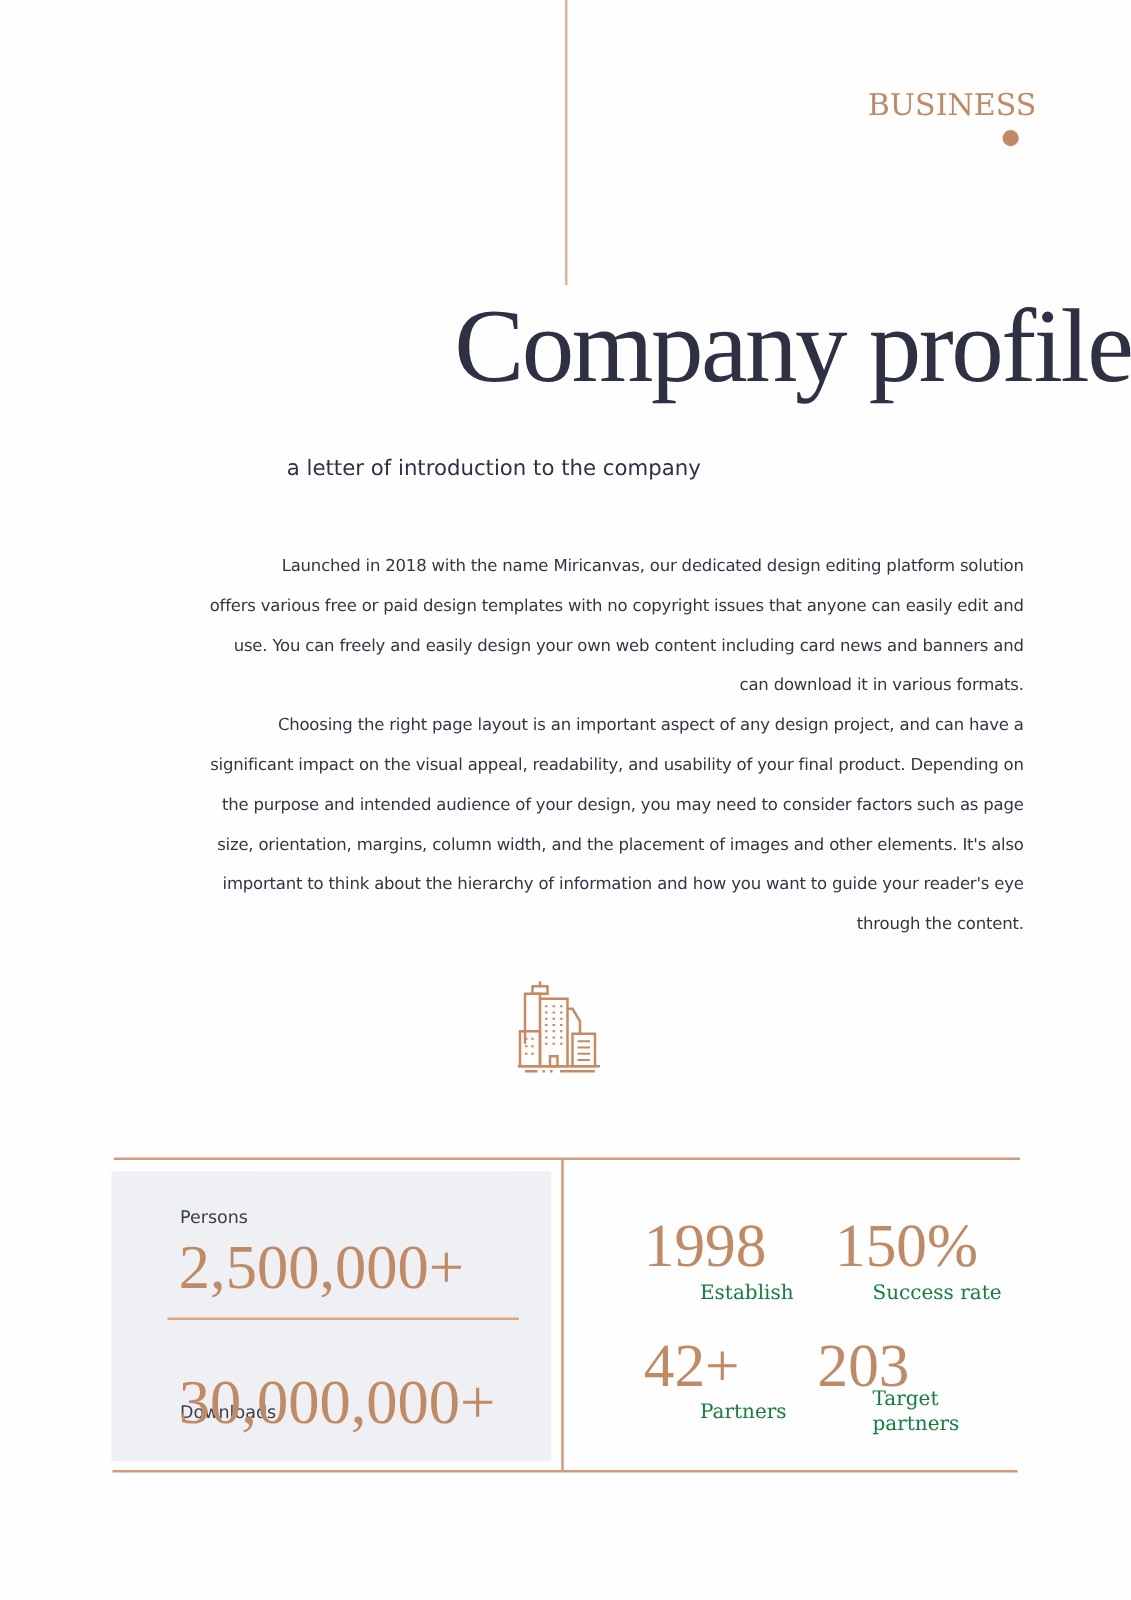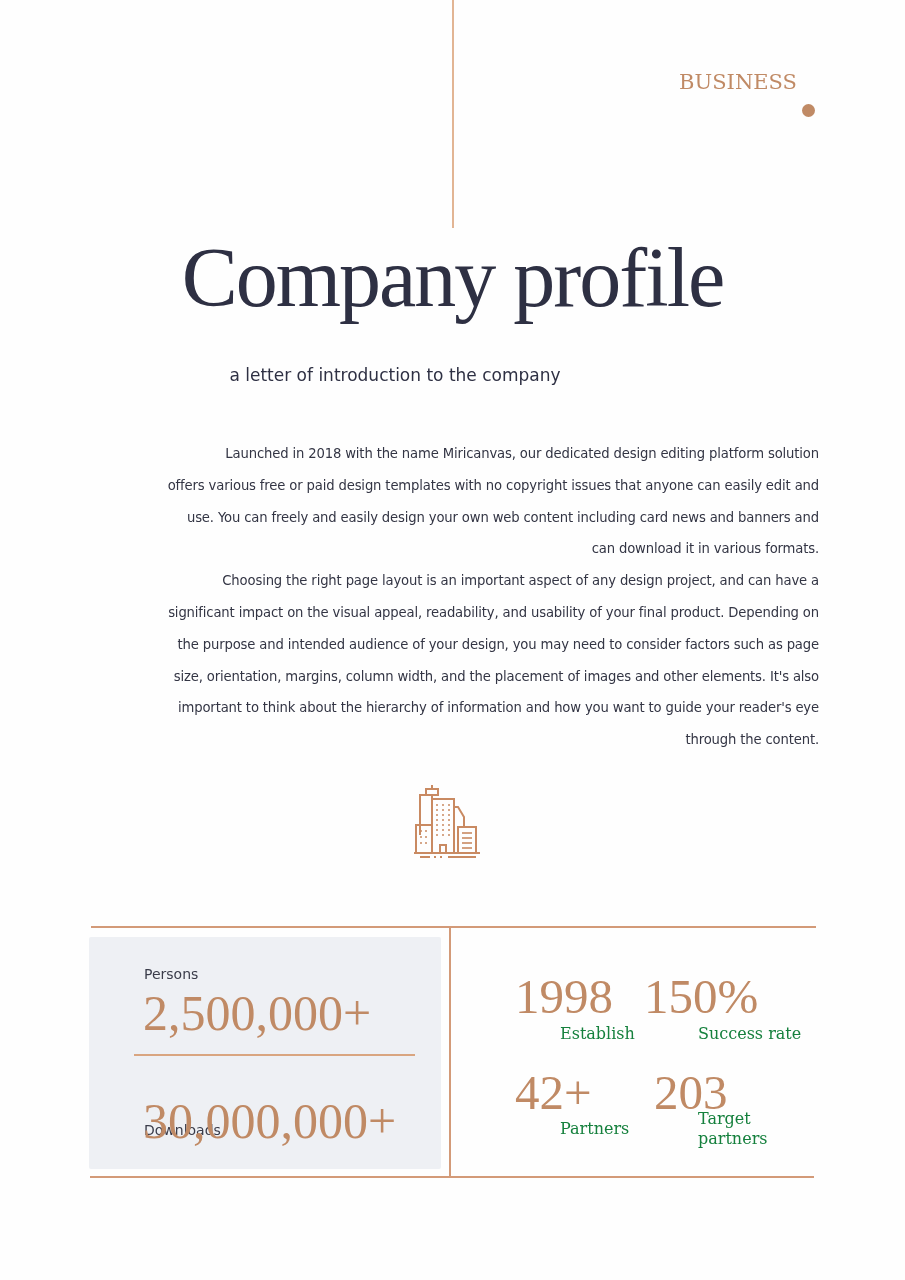"BUSINESS" .business { font-size: 21px -> 24px; right: 108px -> 76px }
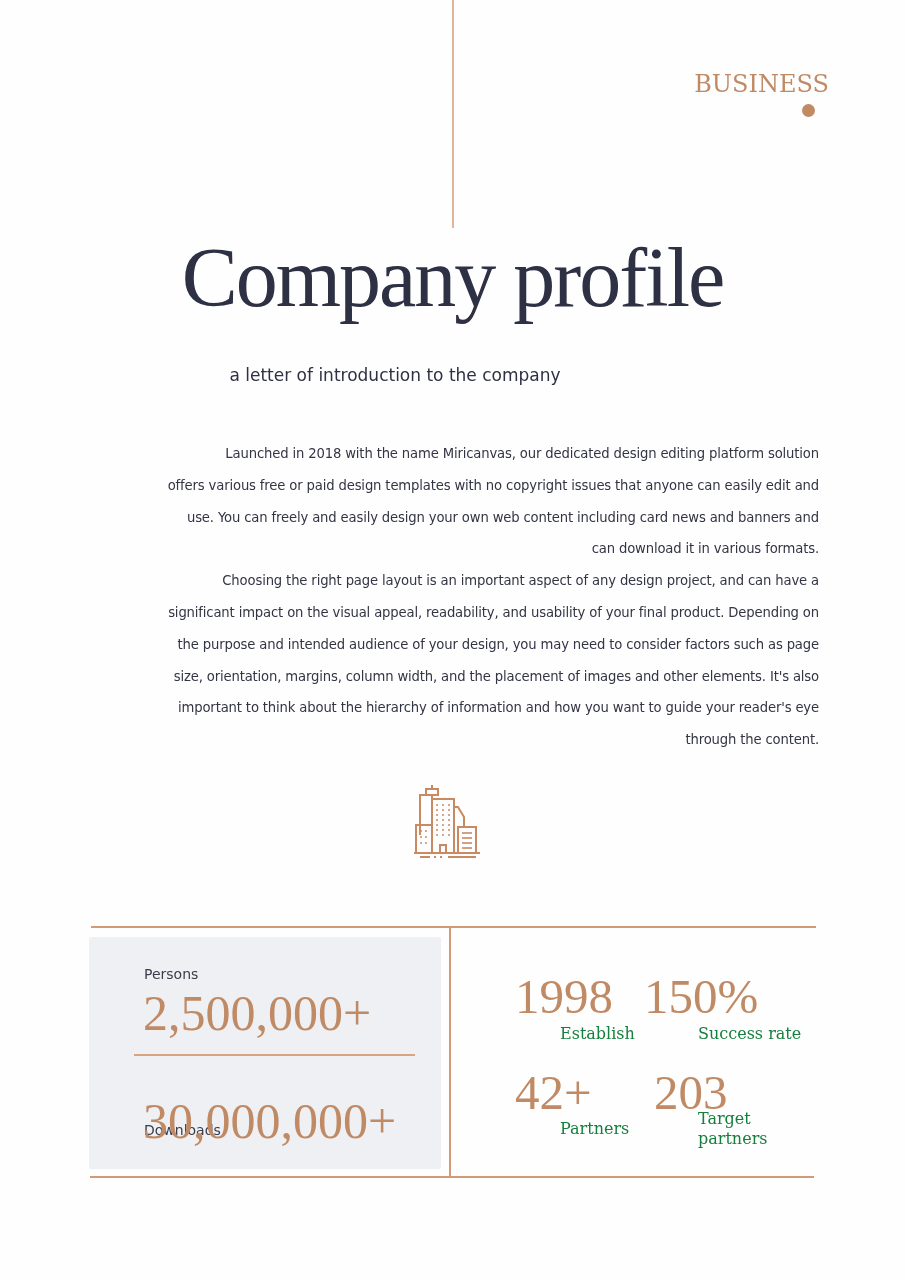"Company profile" .title { text-align: center -> right }
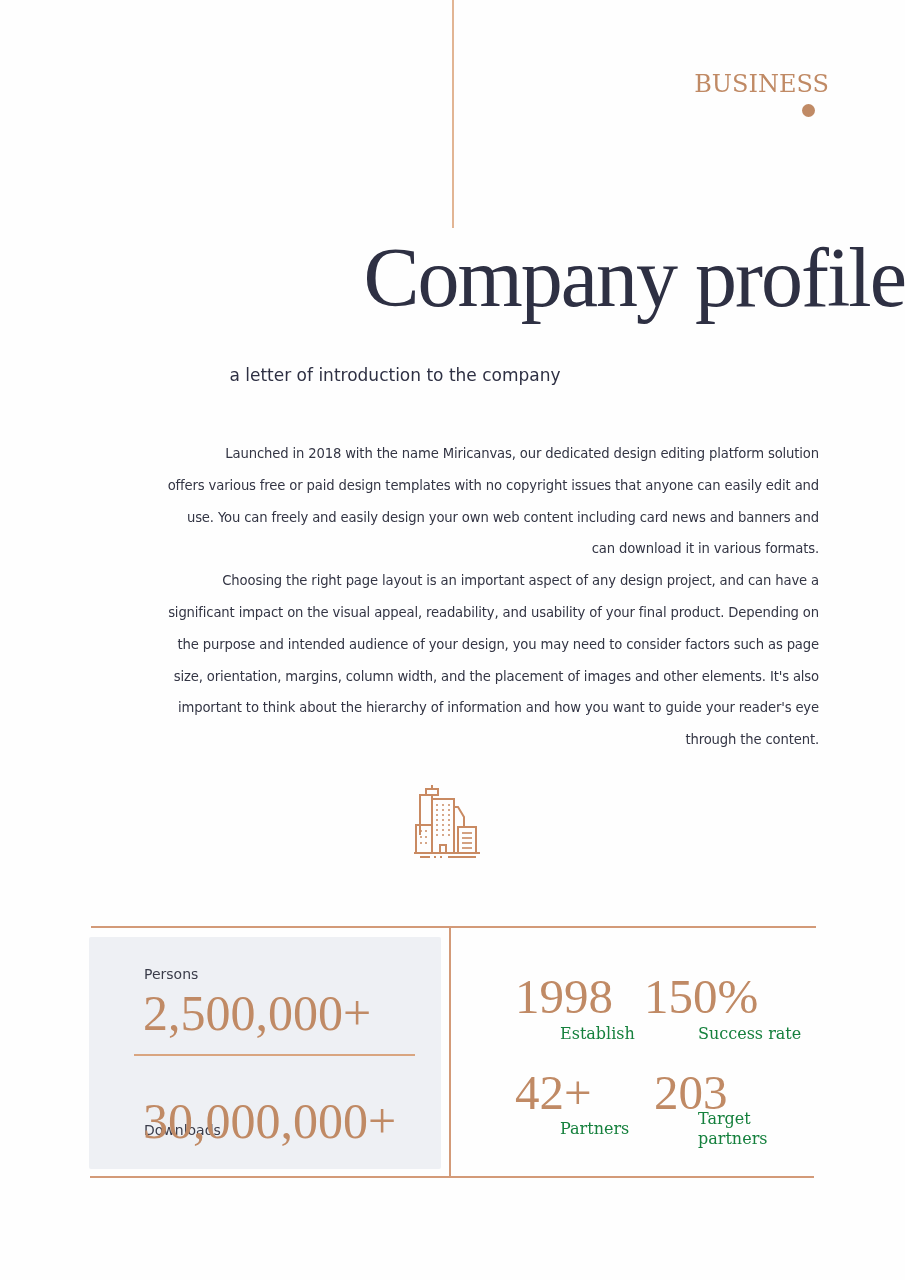"150%" div.abs { left: 644px -> 668px }
